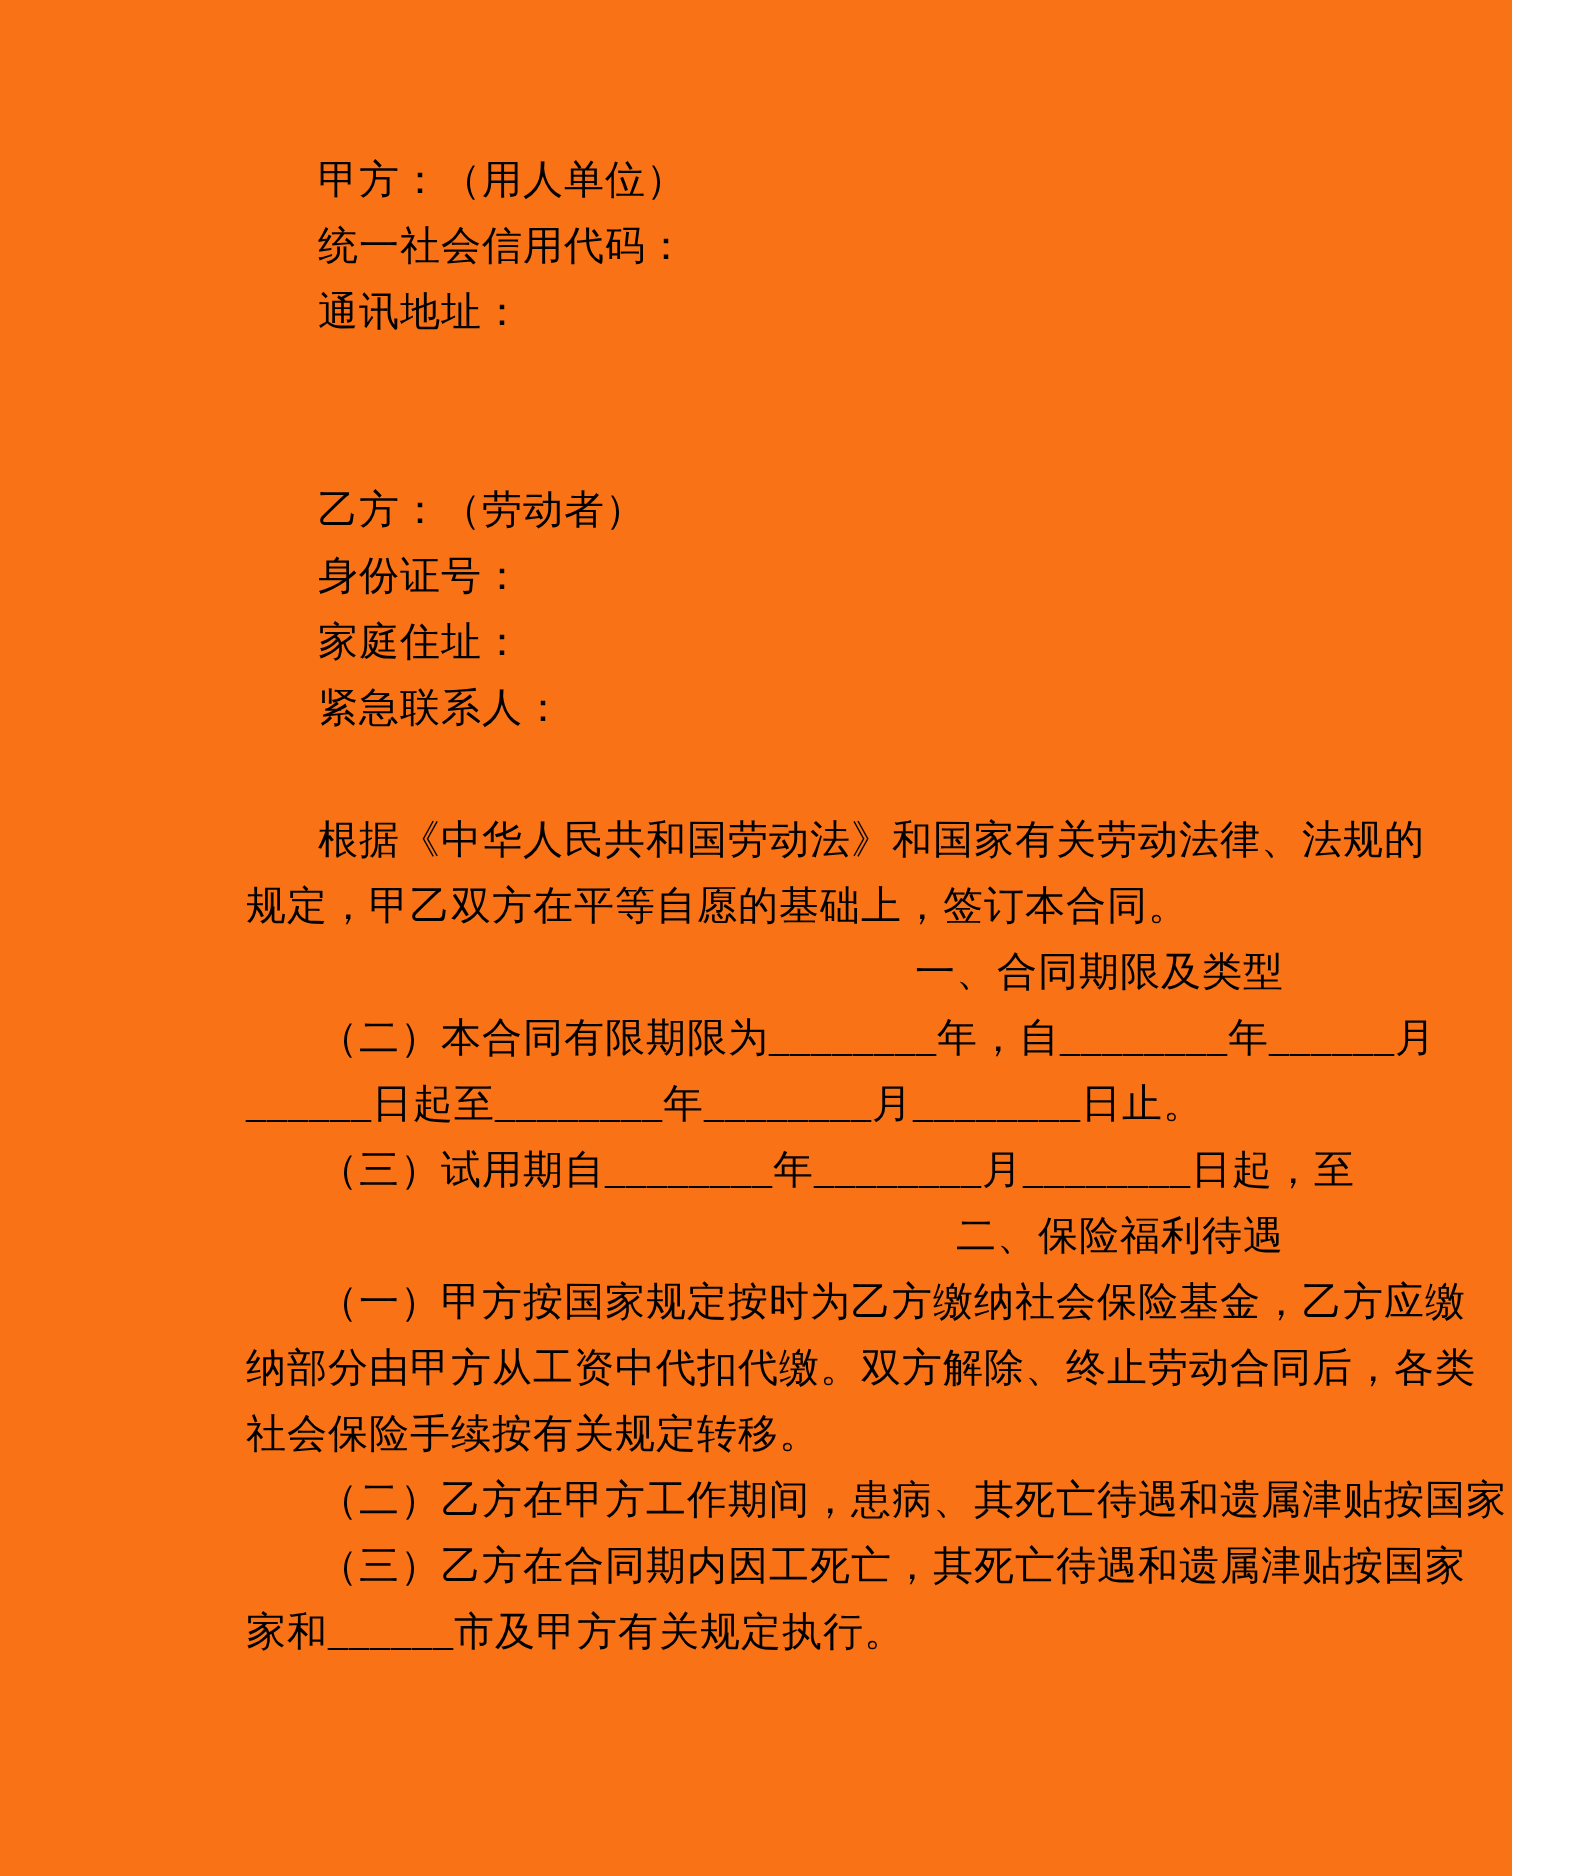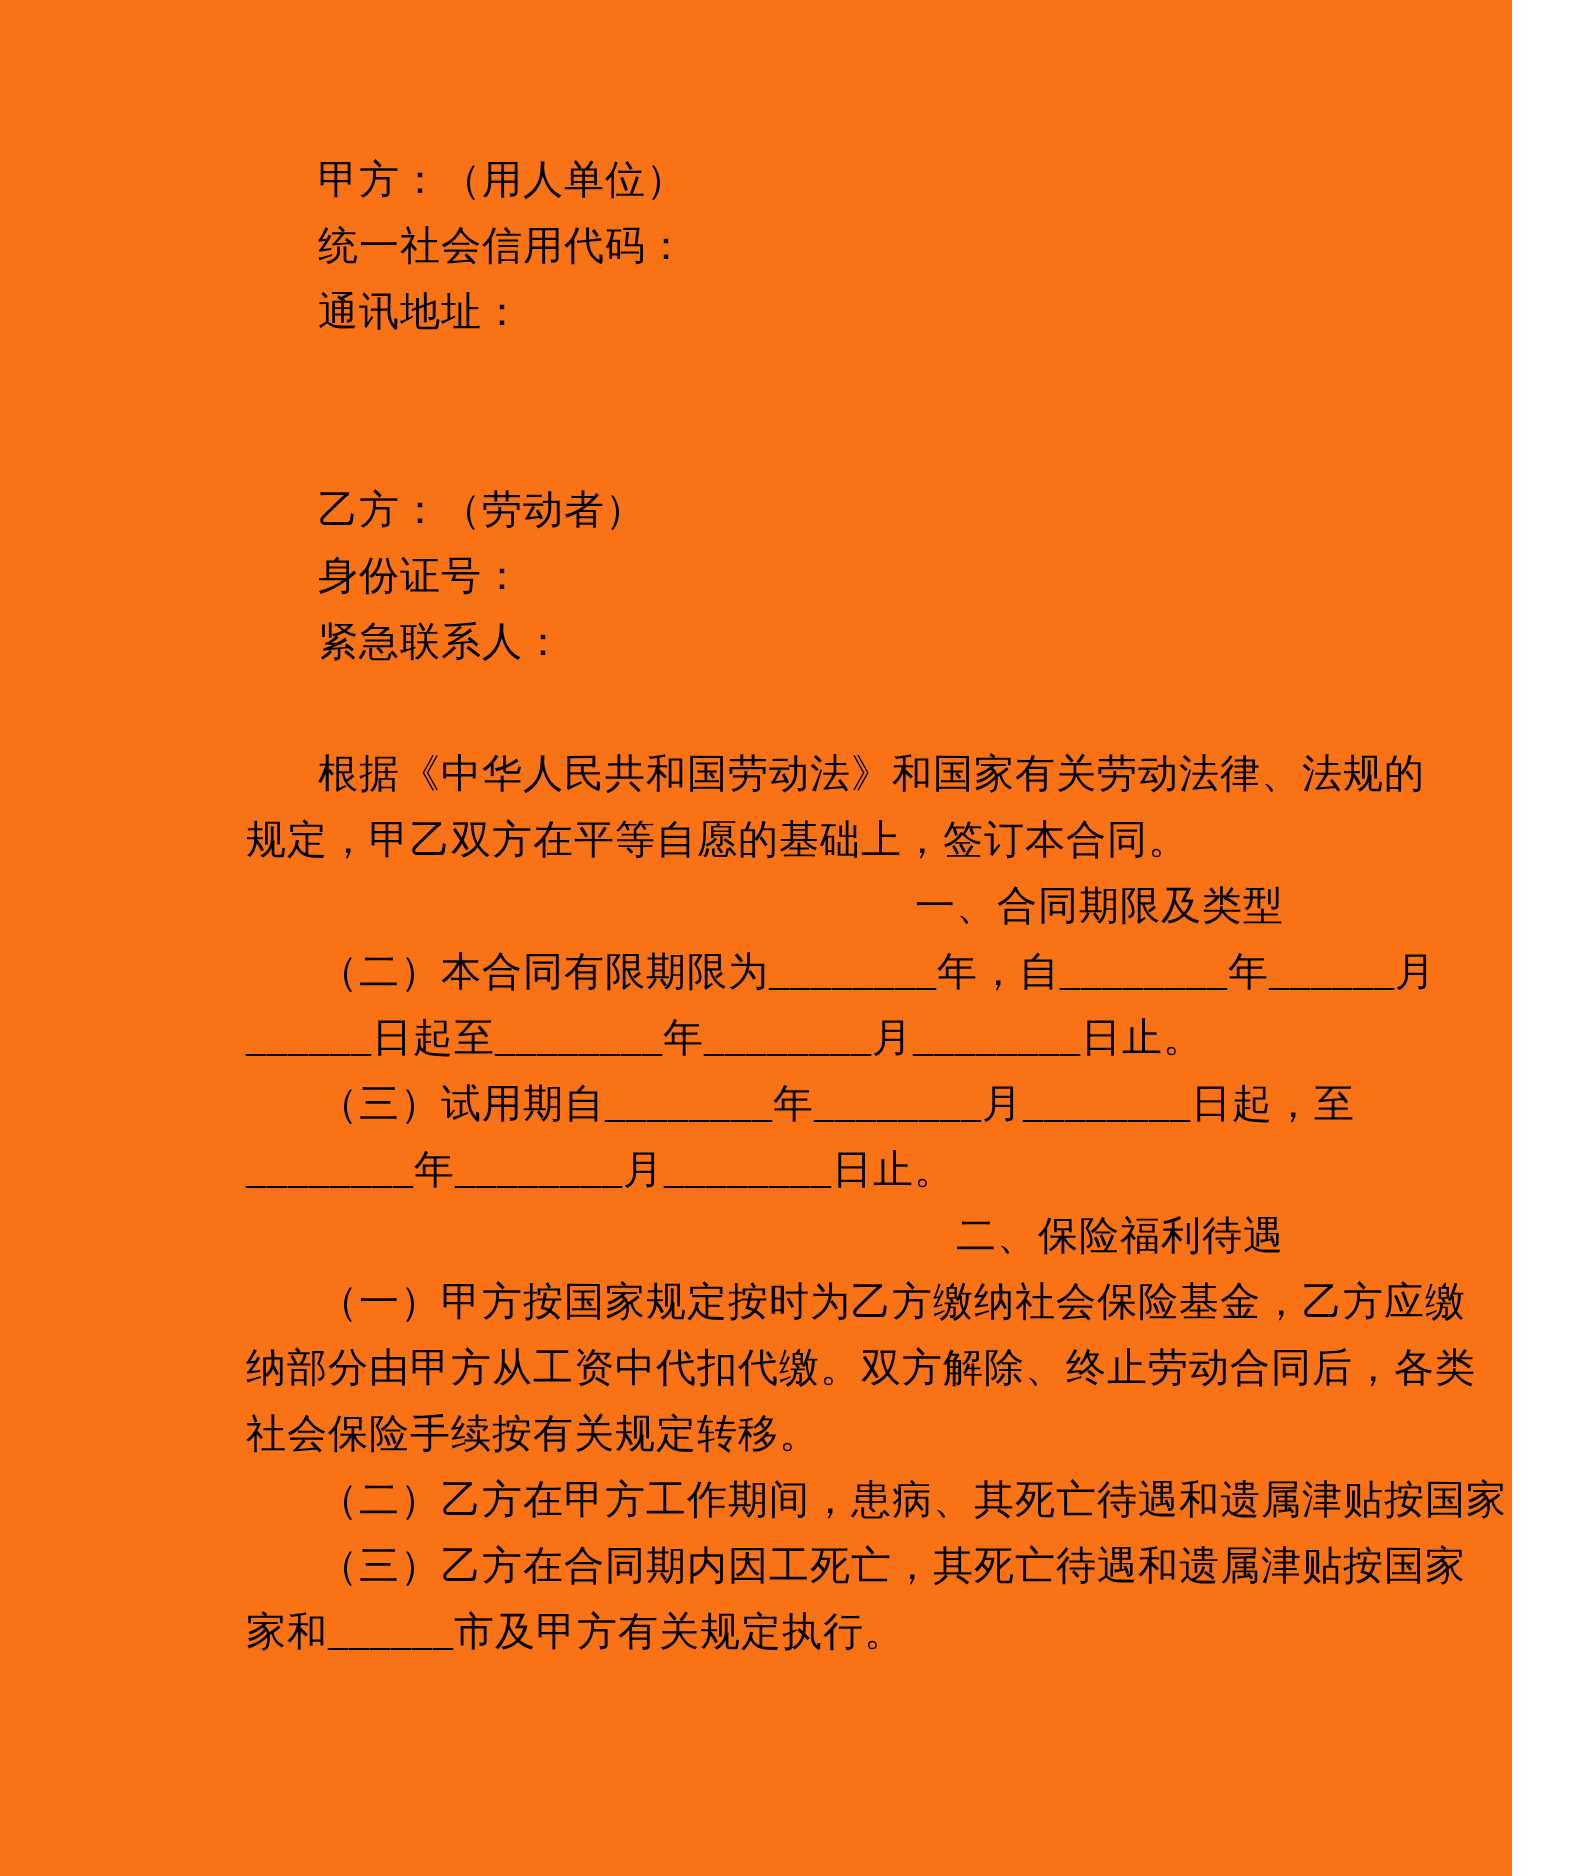"家庭住址：" div.line { html: none -> <div>家庭住址：</div> }
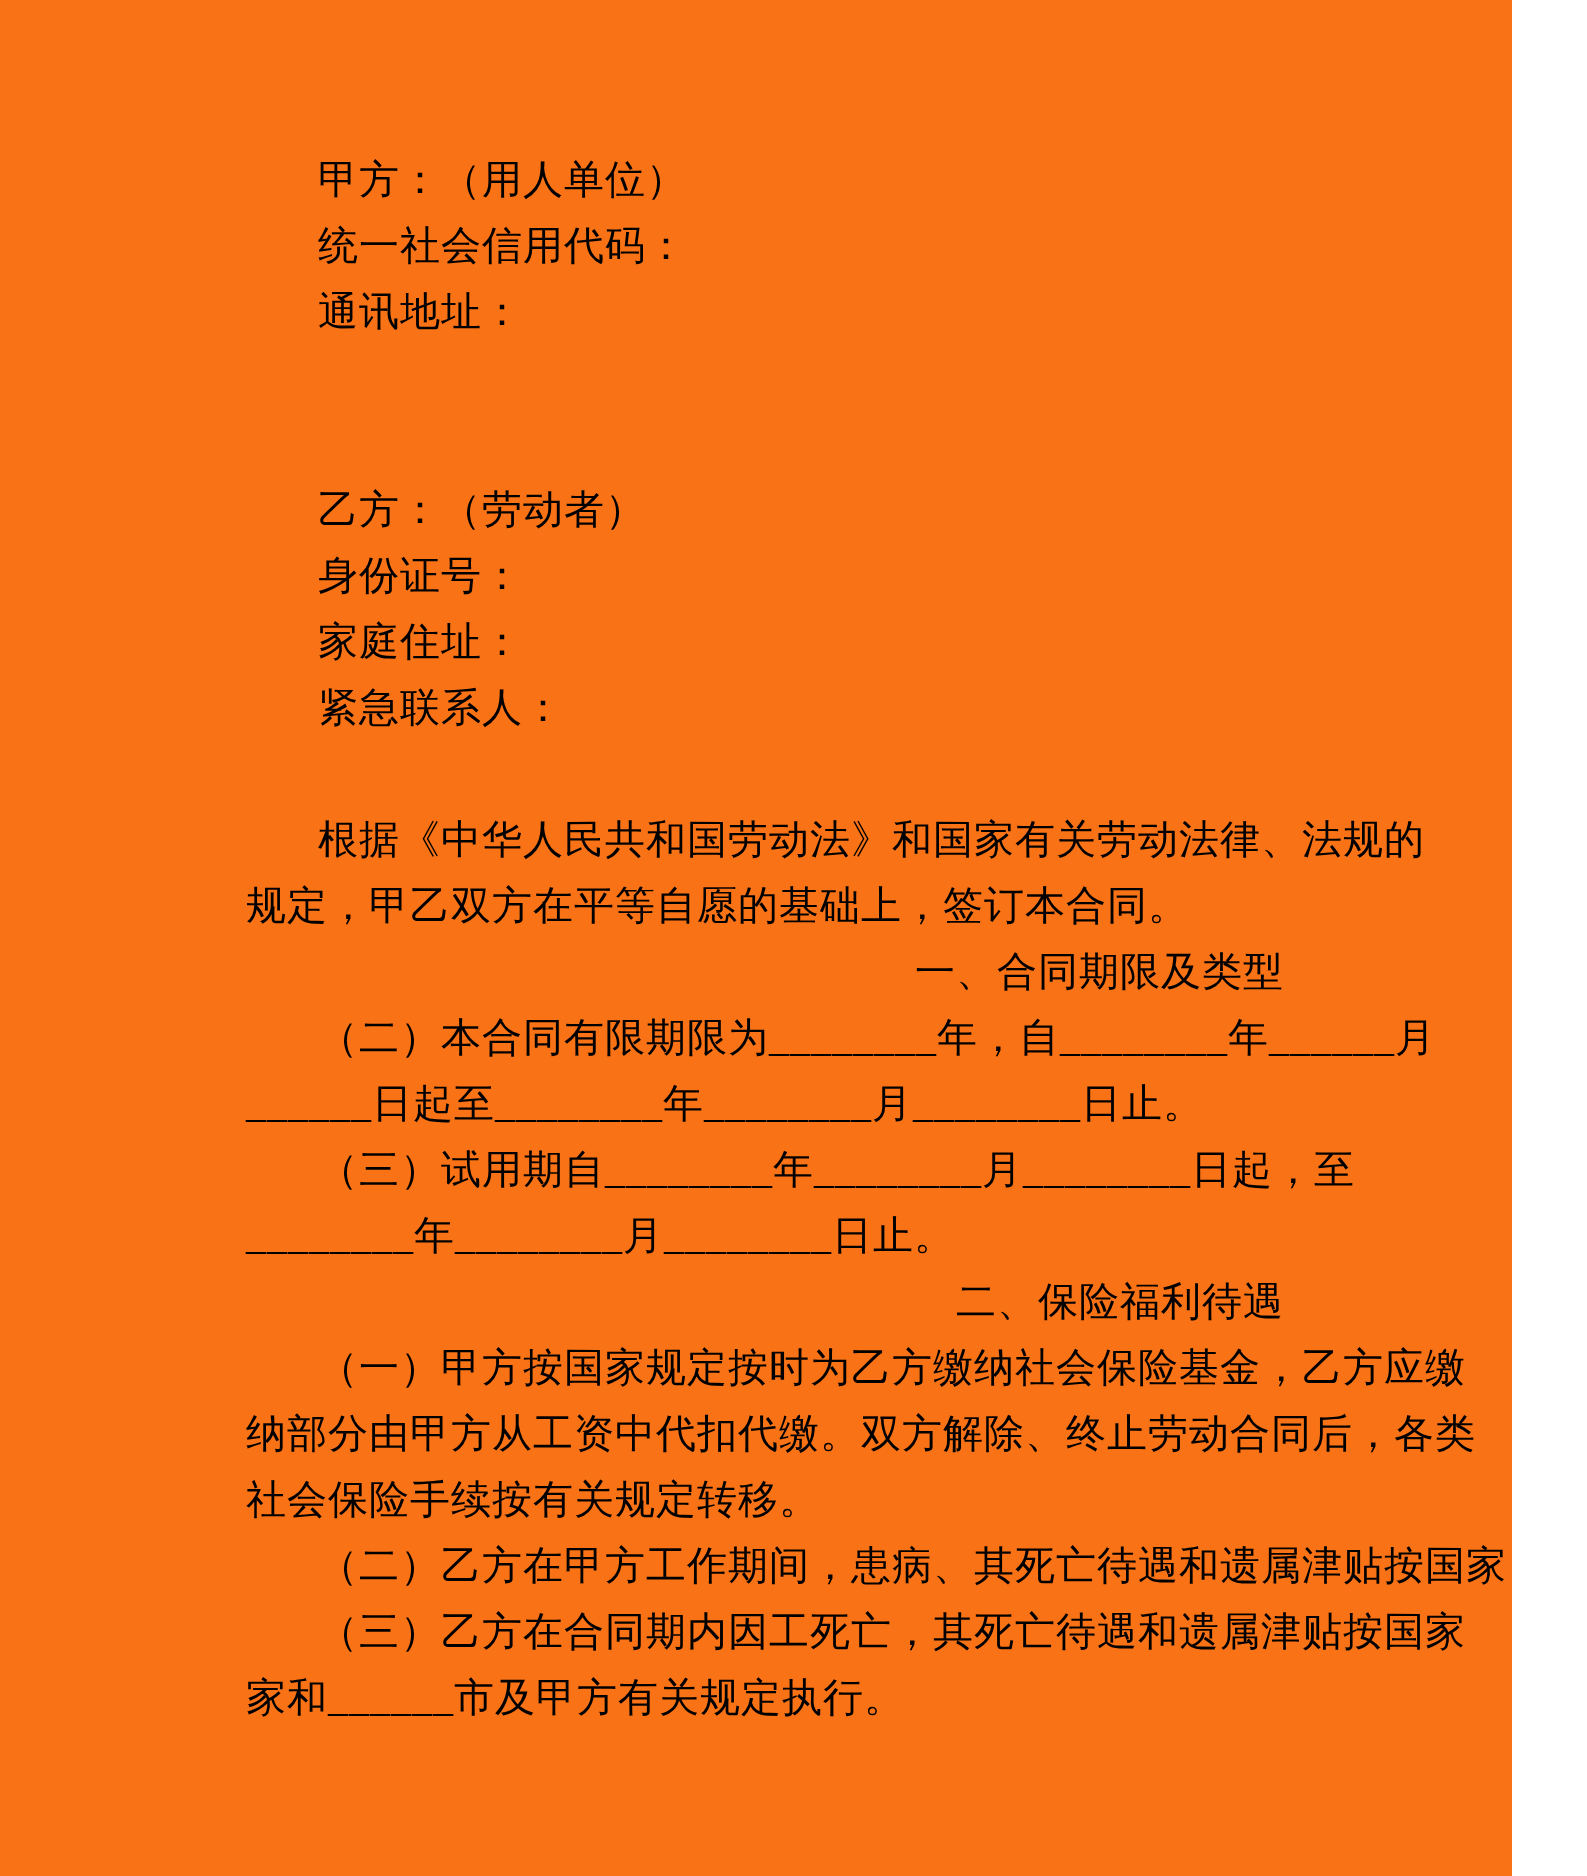"________年________月________日止。" div.line { html: <div>________年________月________日止。</div> -> none }
